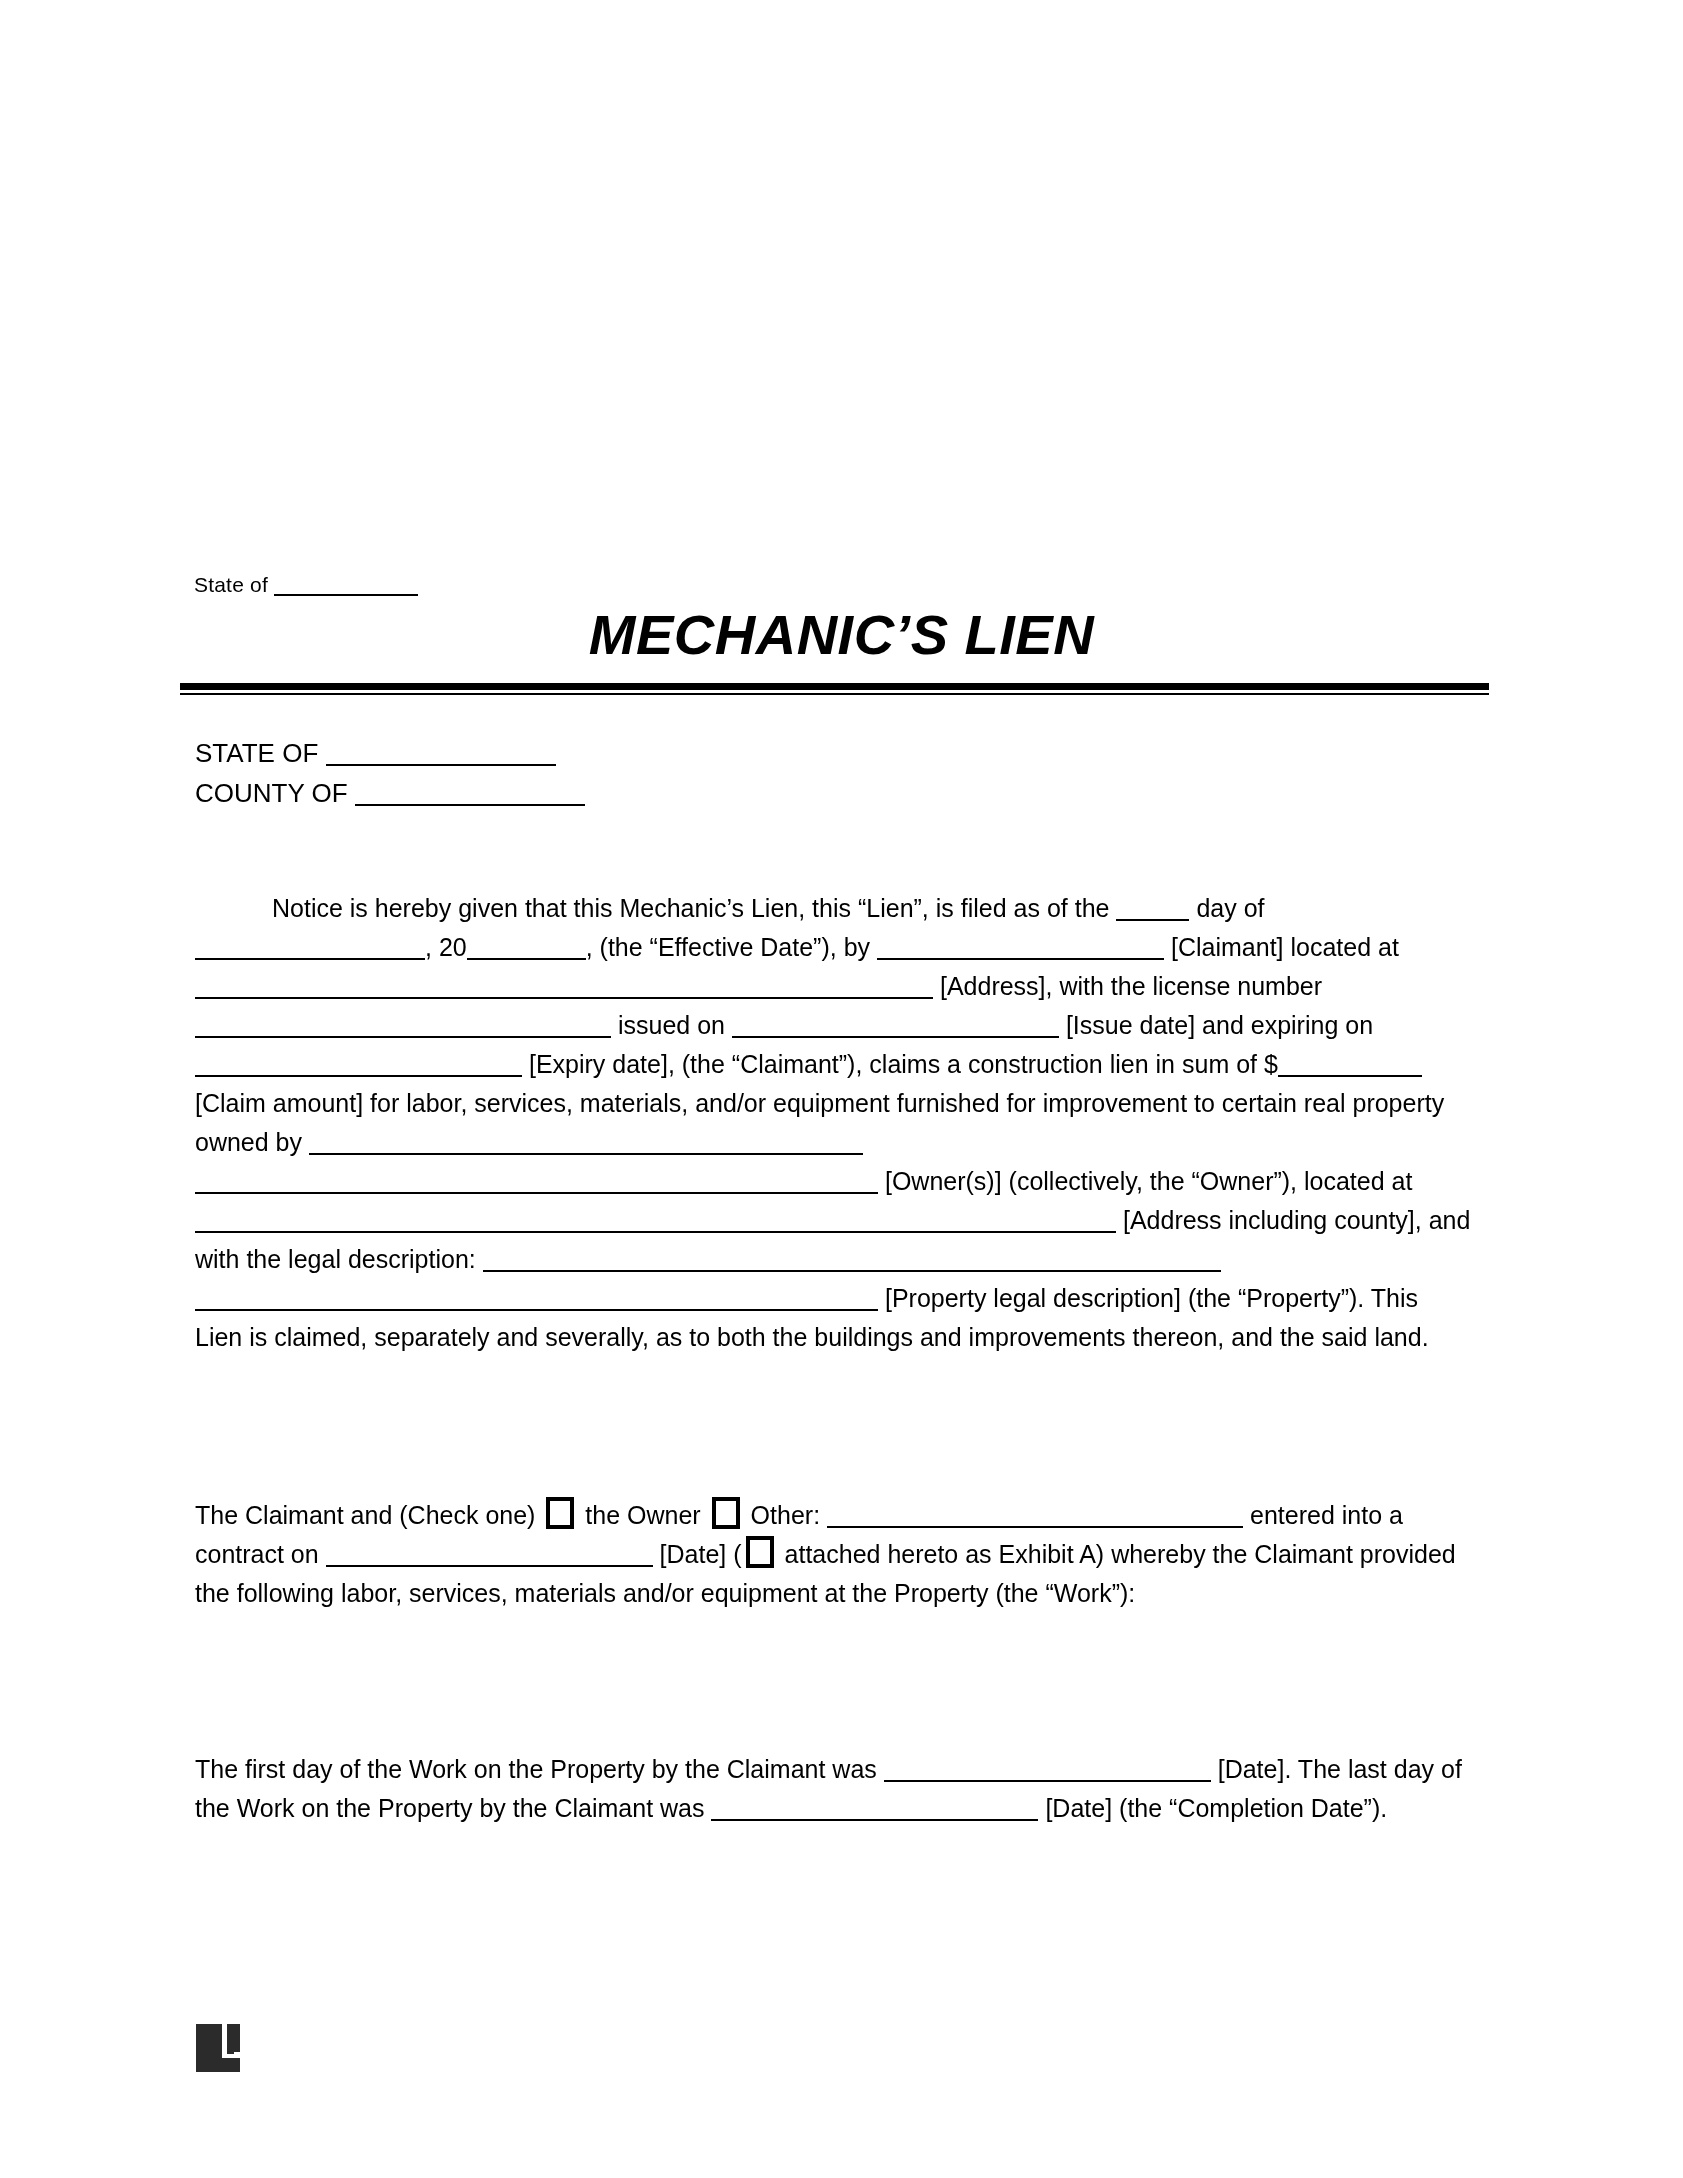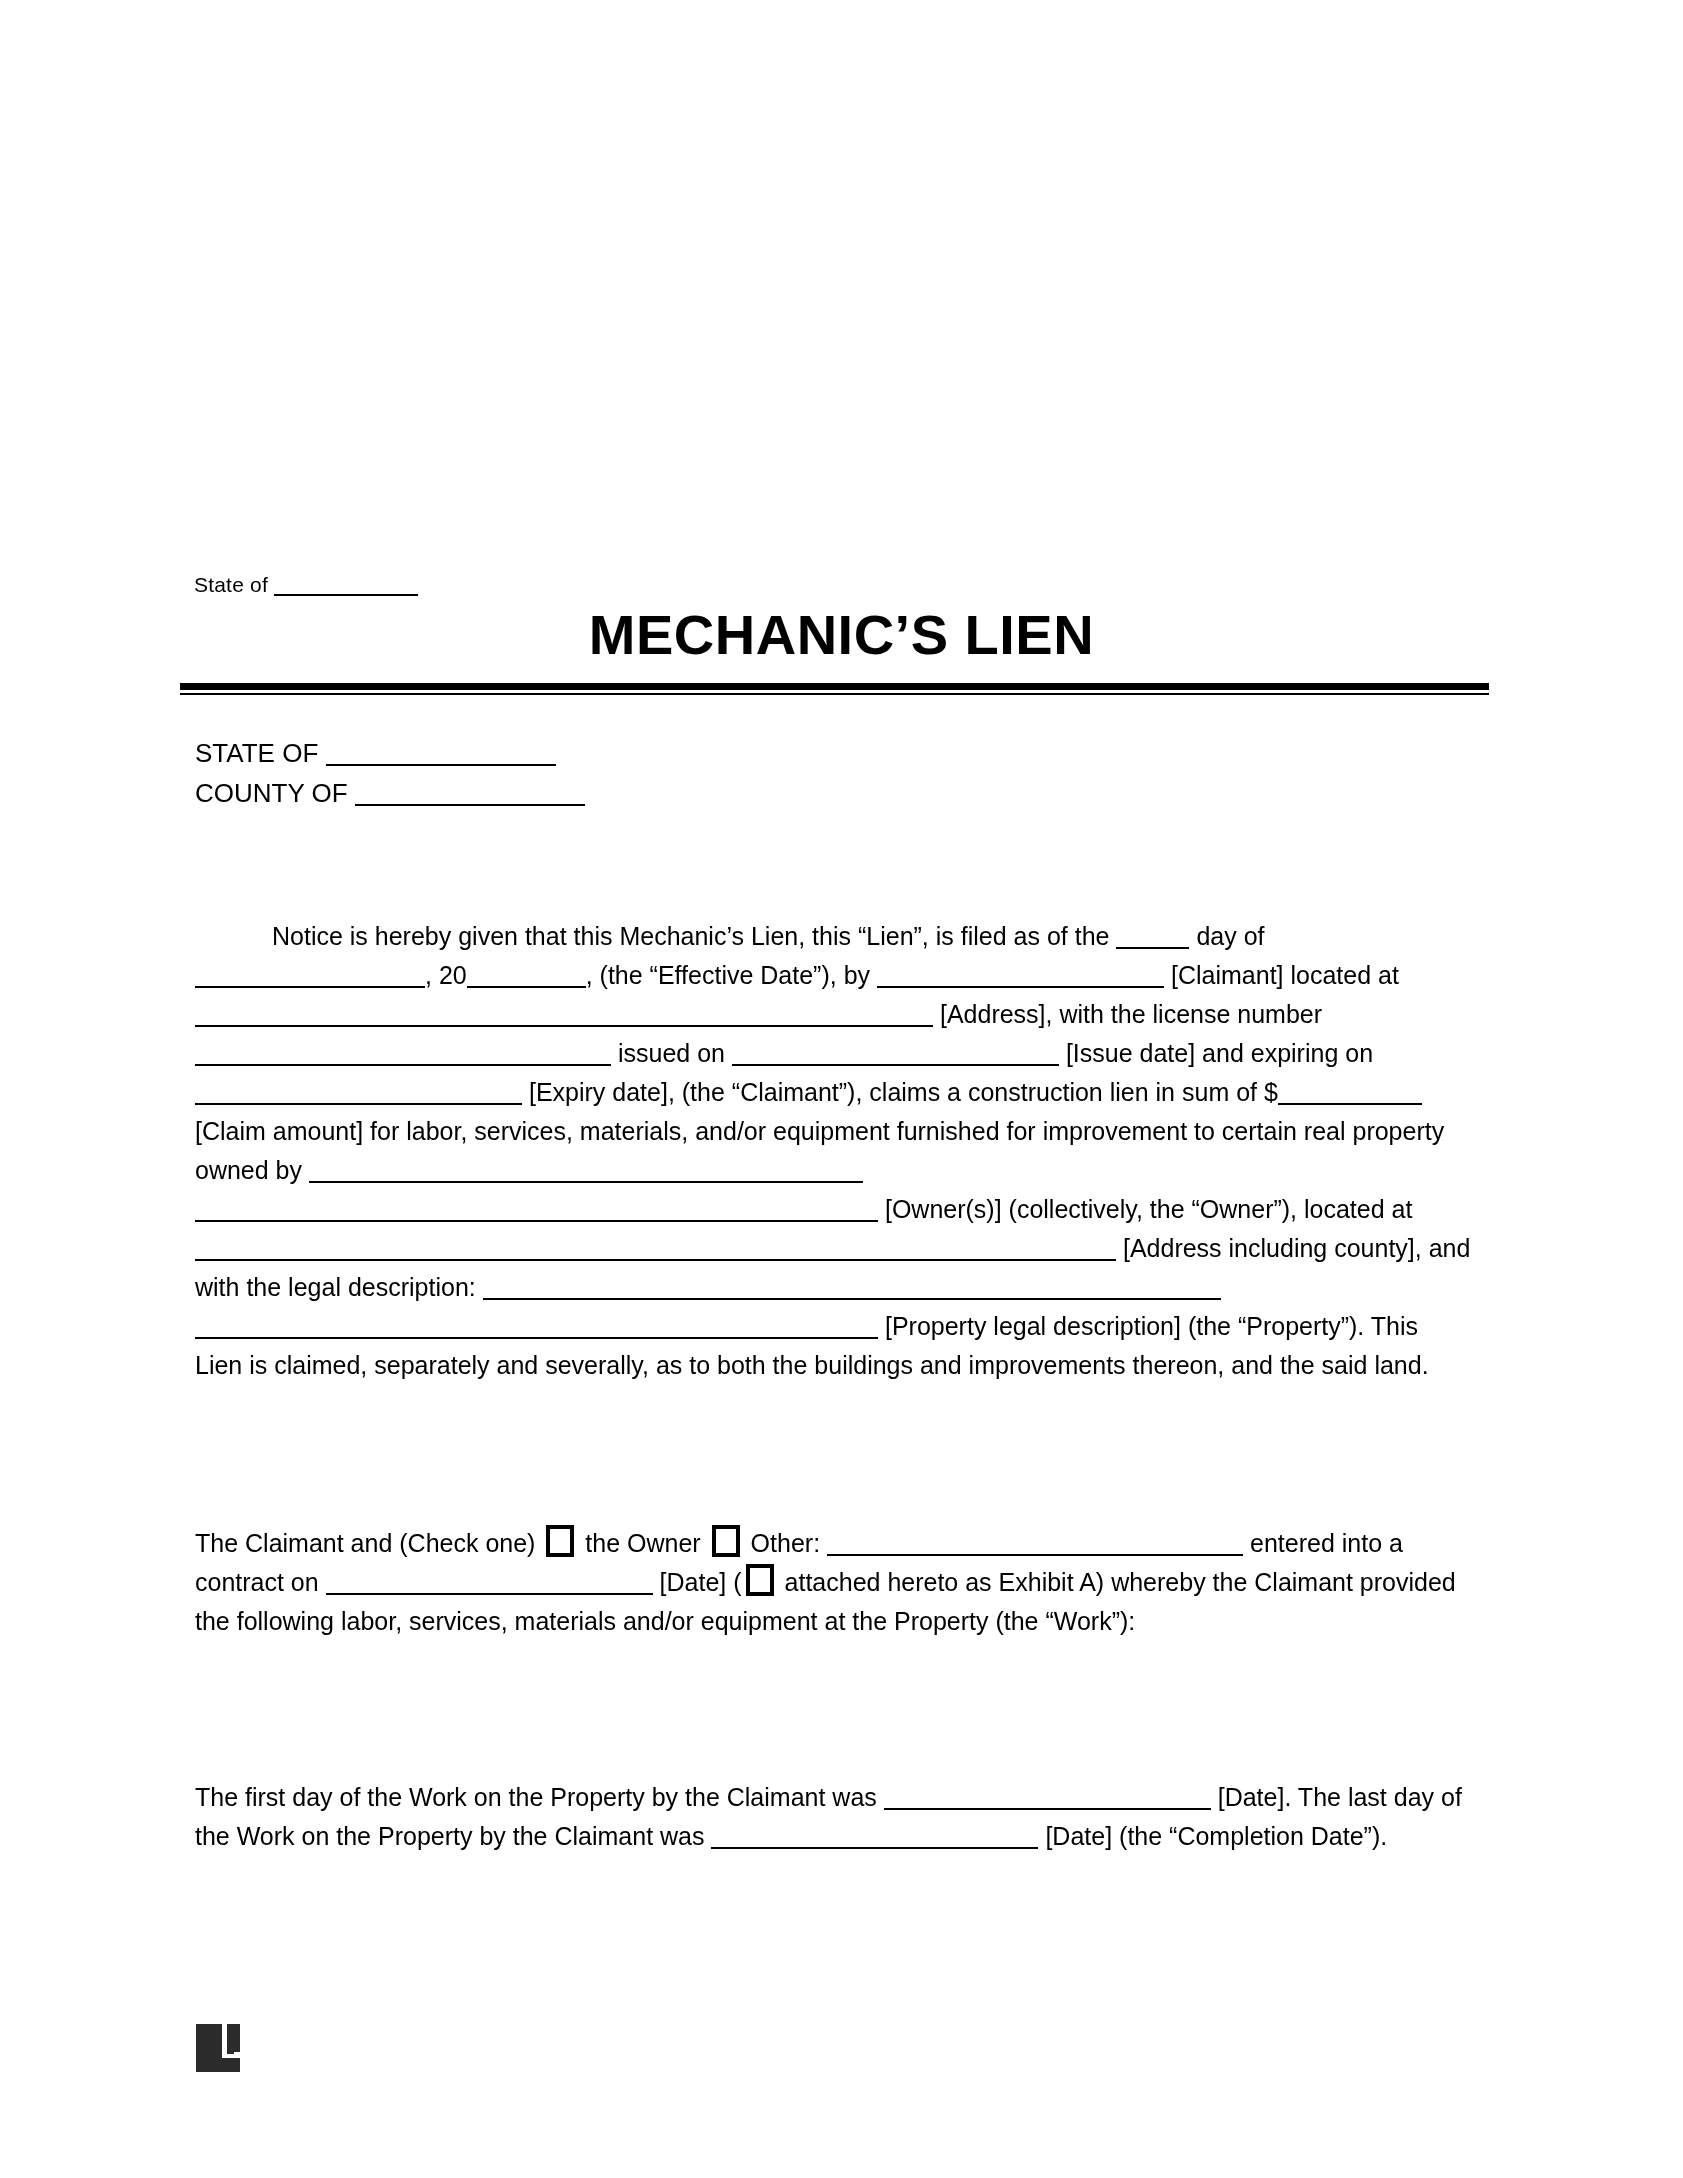"MECHANIC’S LIEN" .title { font-style: none -> italic }
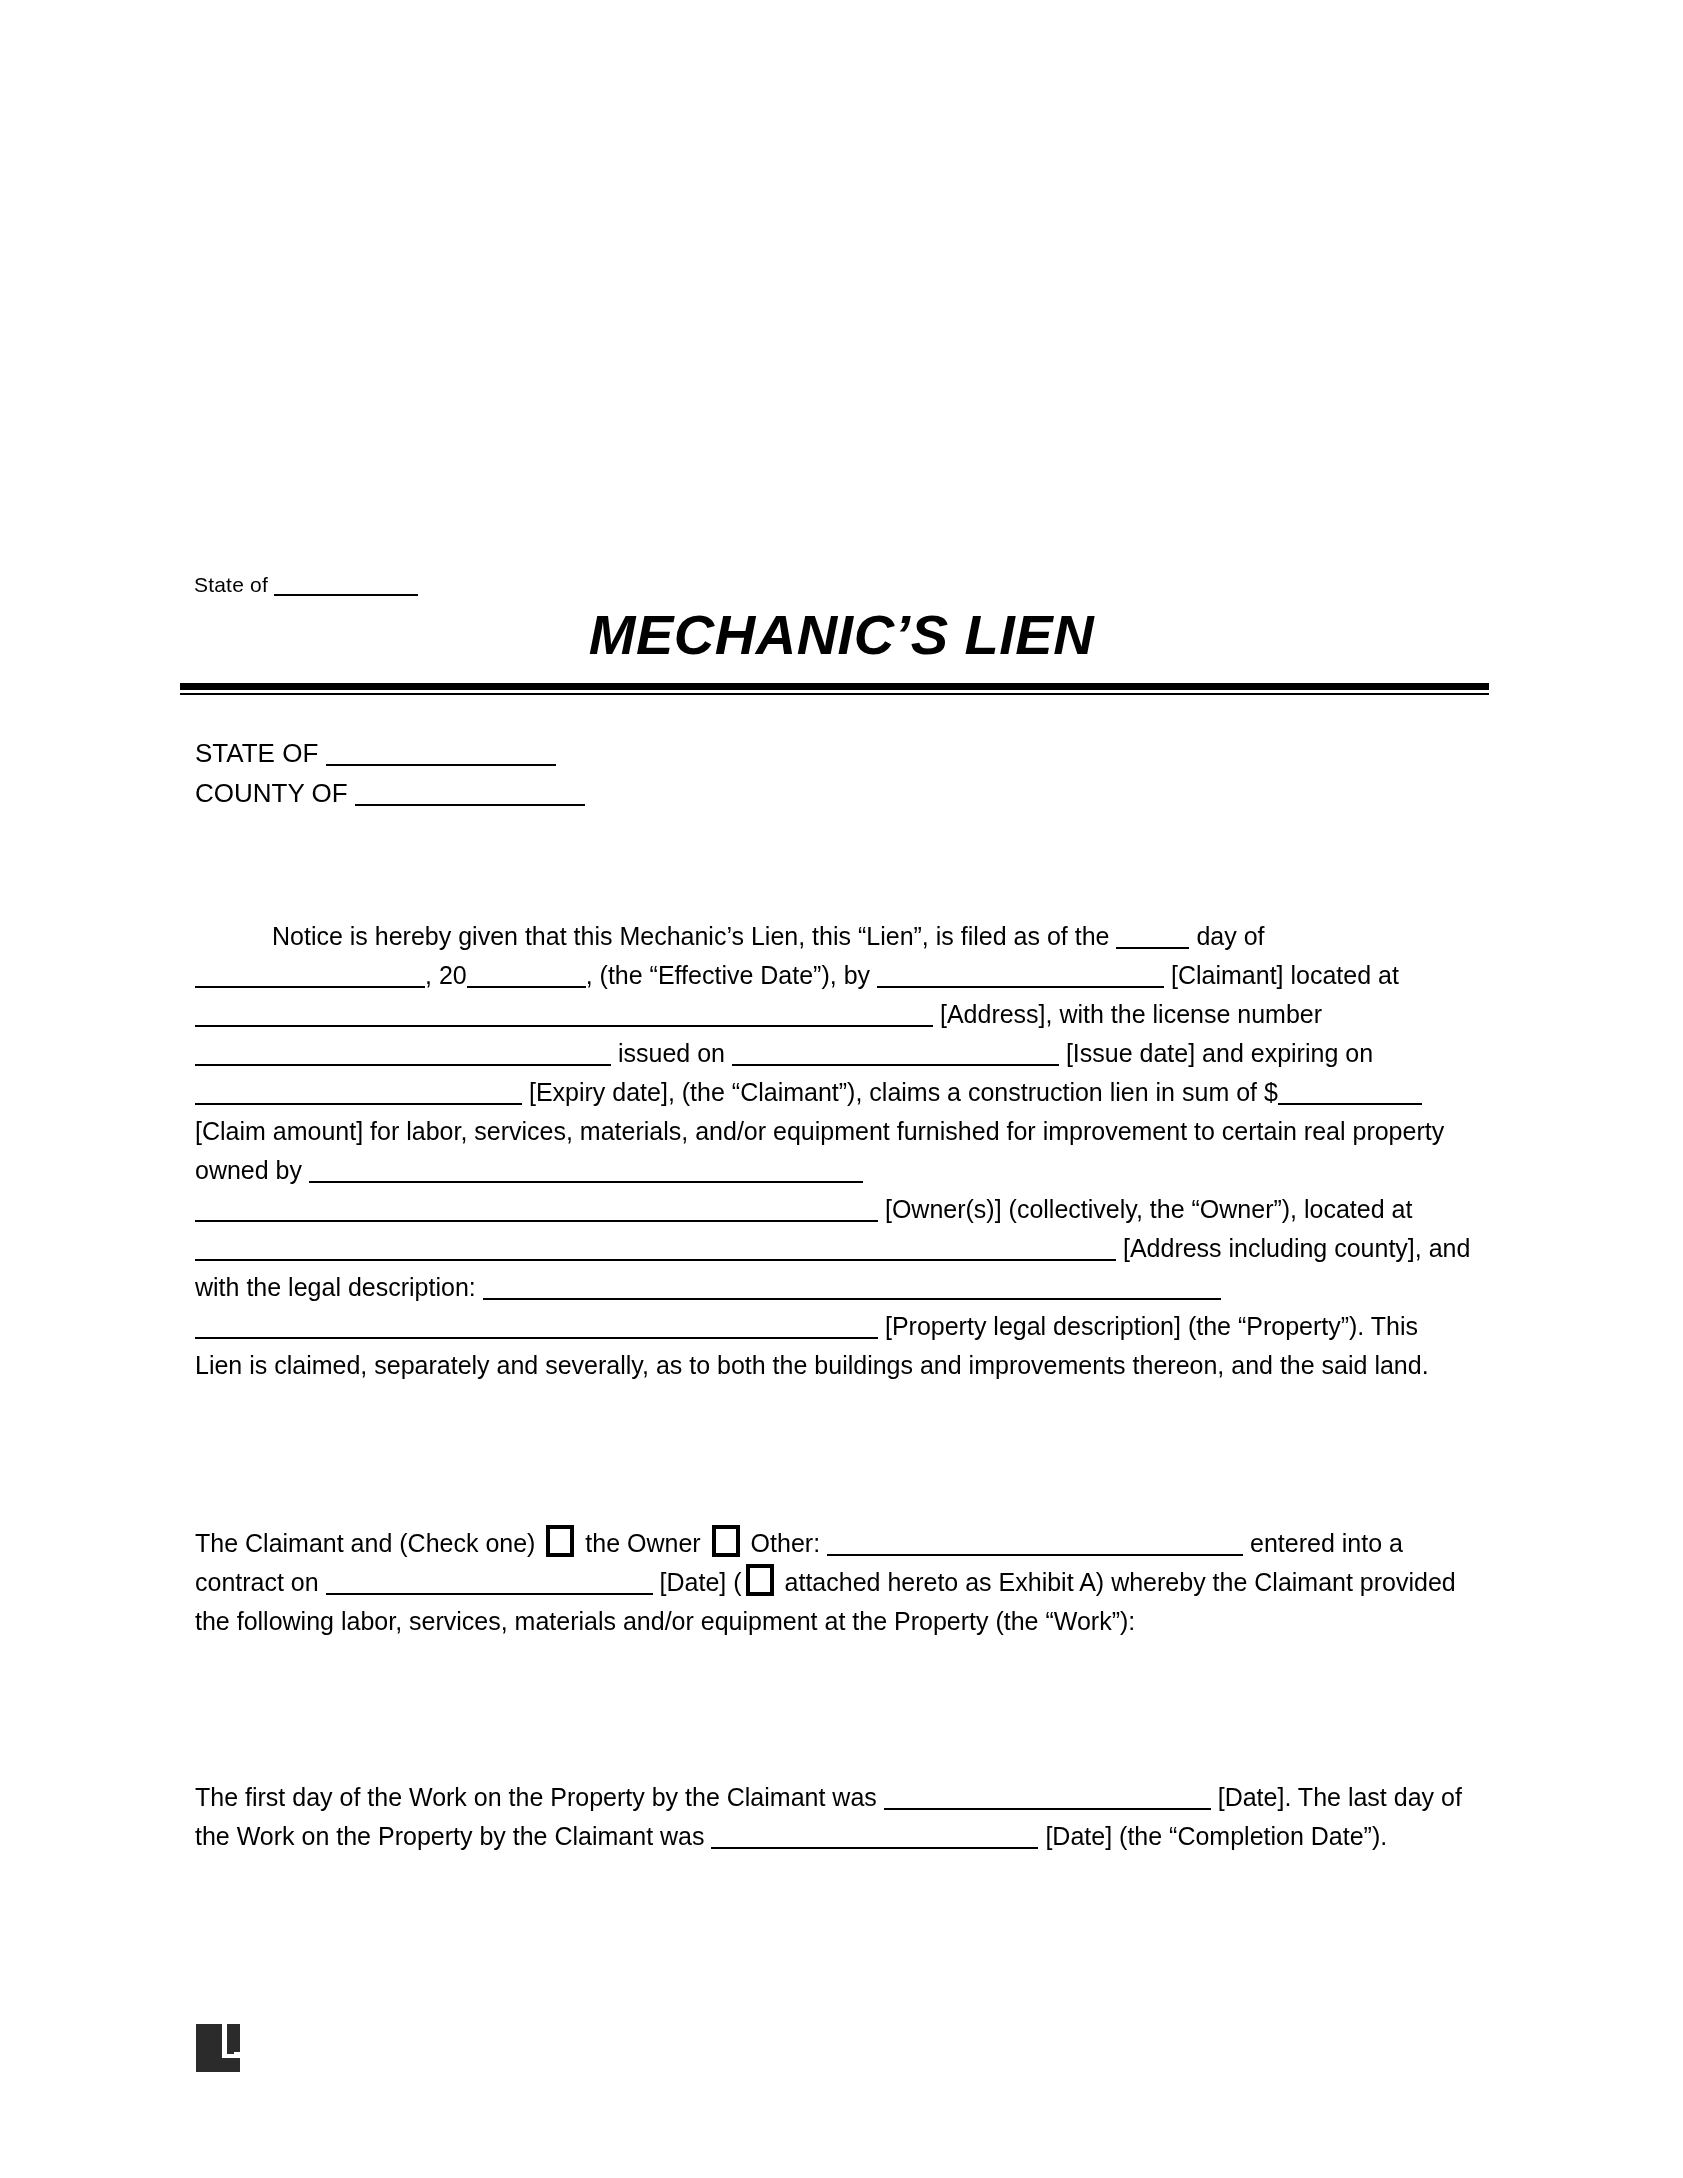"Notice is hereby given that" .body-block { margin-top: 28px -> none }
